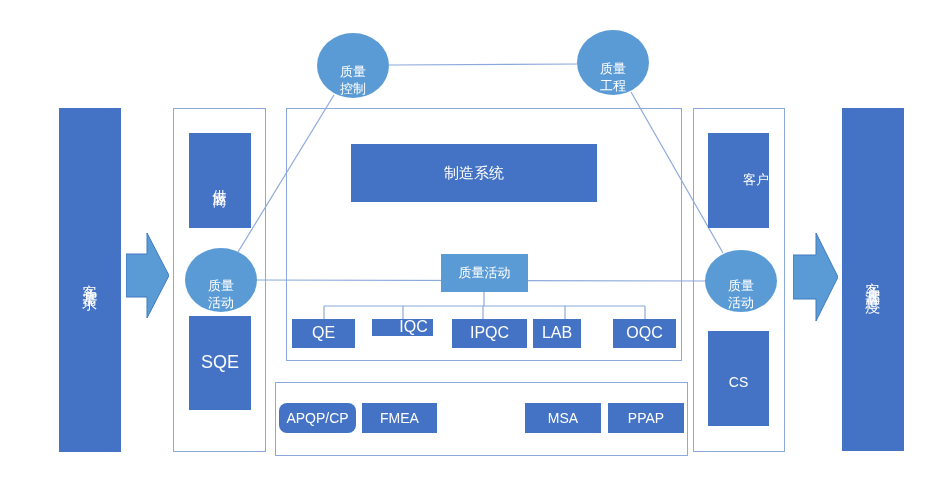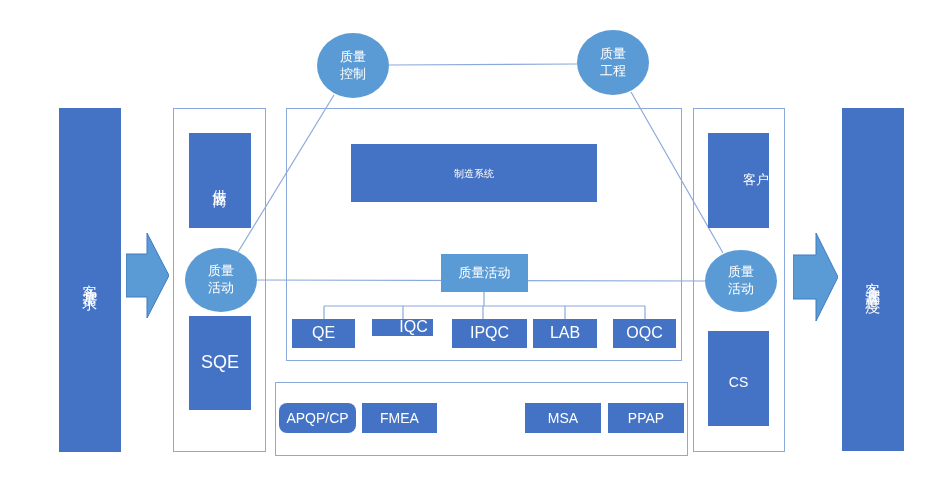"质量" .ellipse { align-items: none -> flex-end }
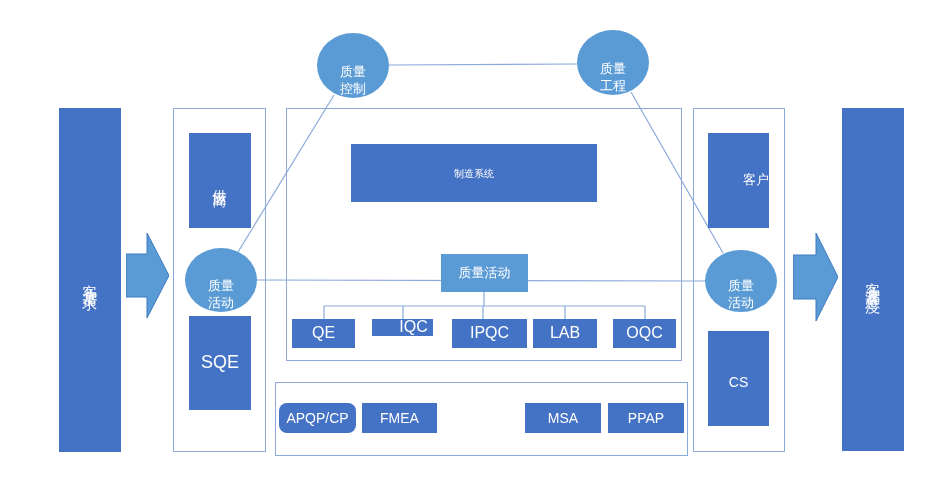"制造系统" .mfg-label { font-size: 10px -> 15px }
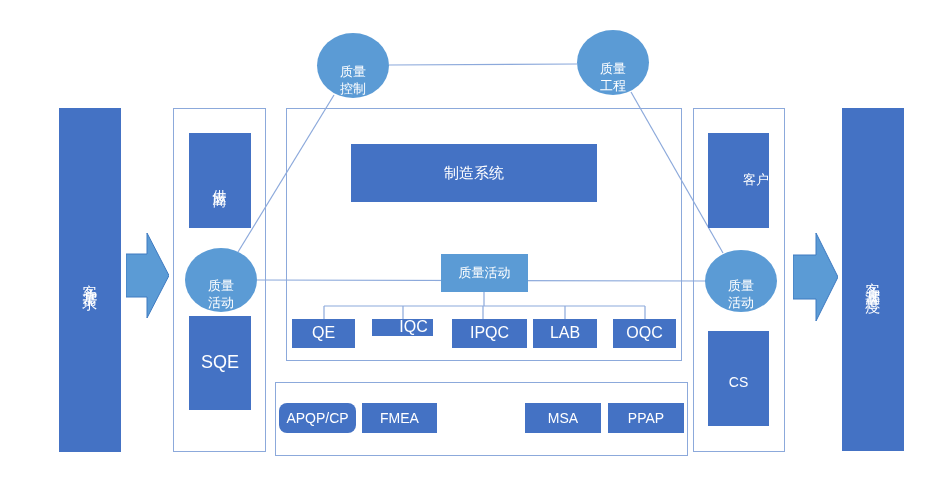"LAB" div.shape { width: 64px -> 48px }
